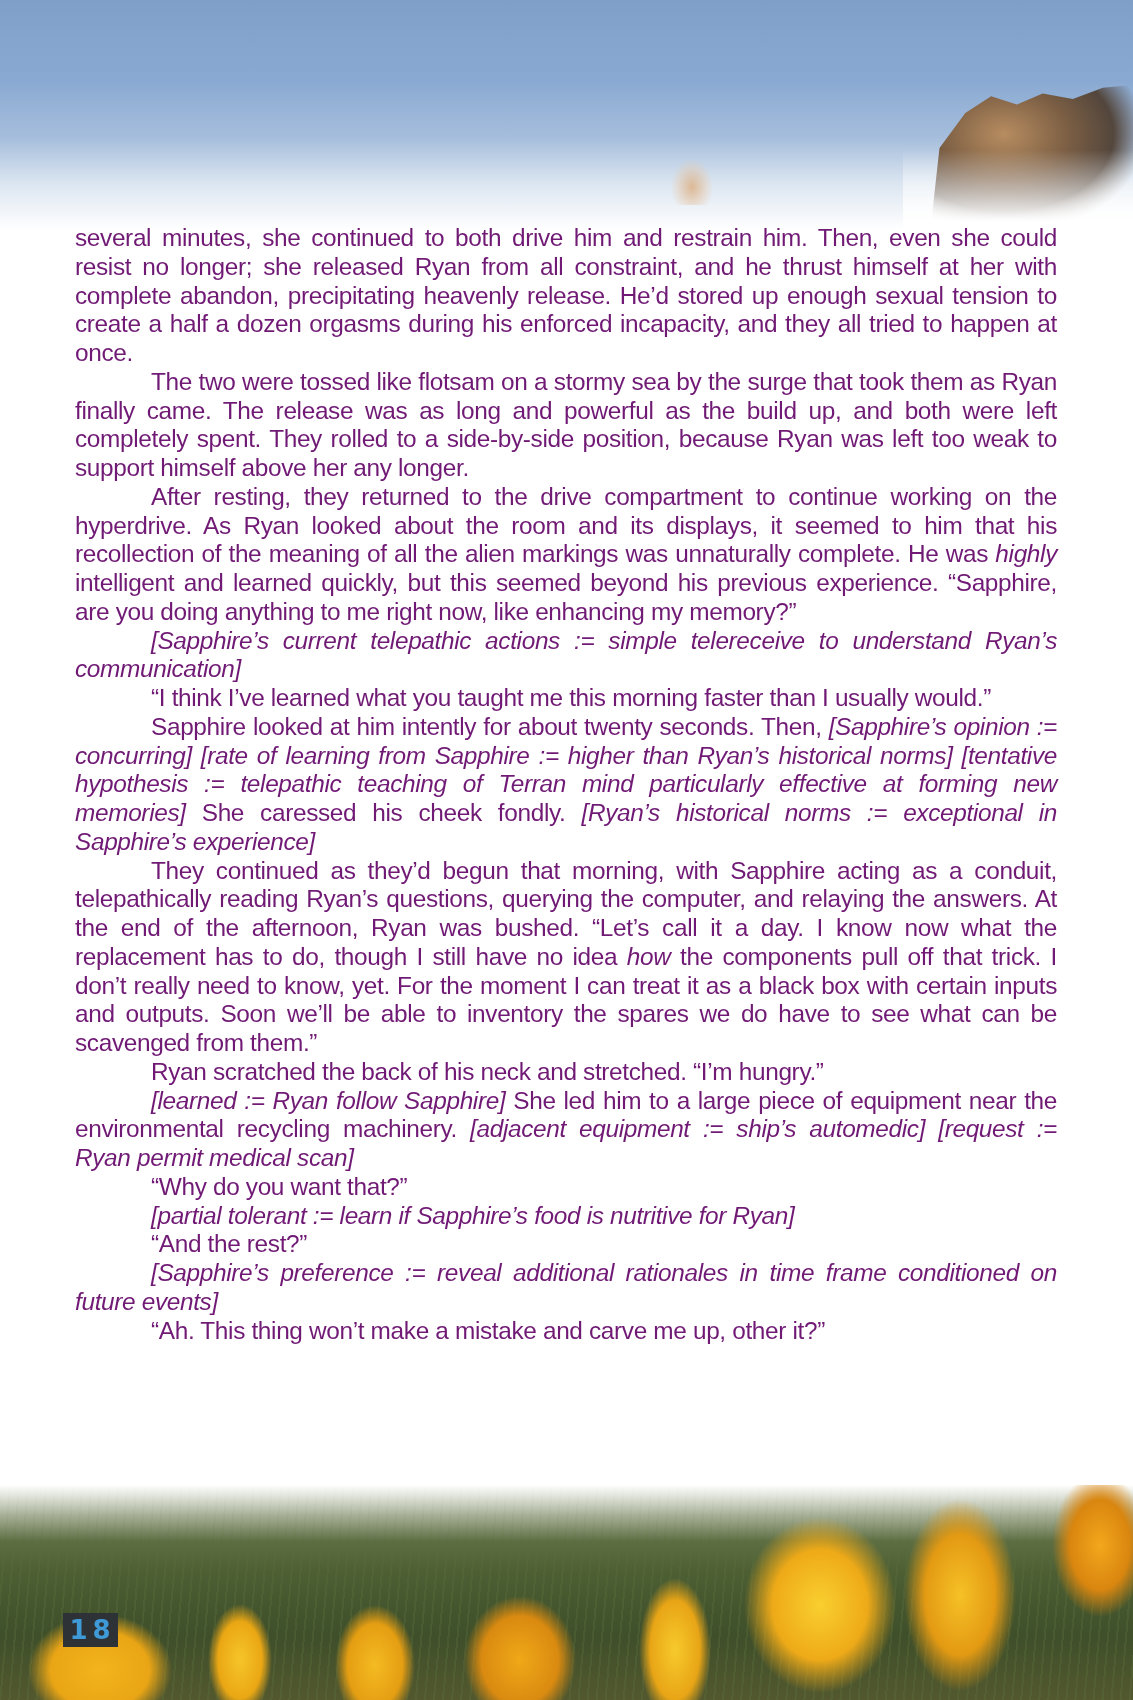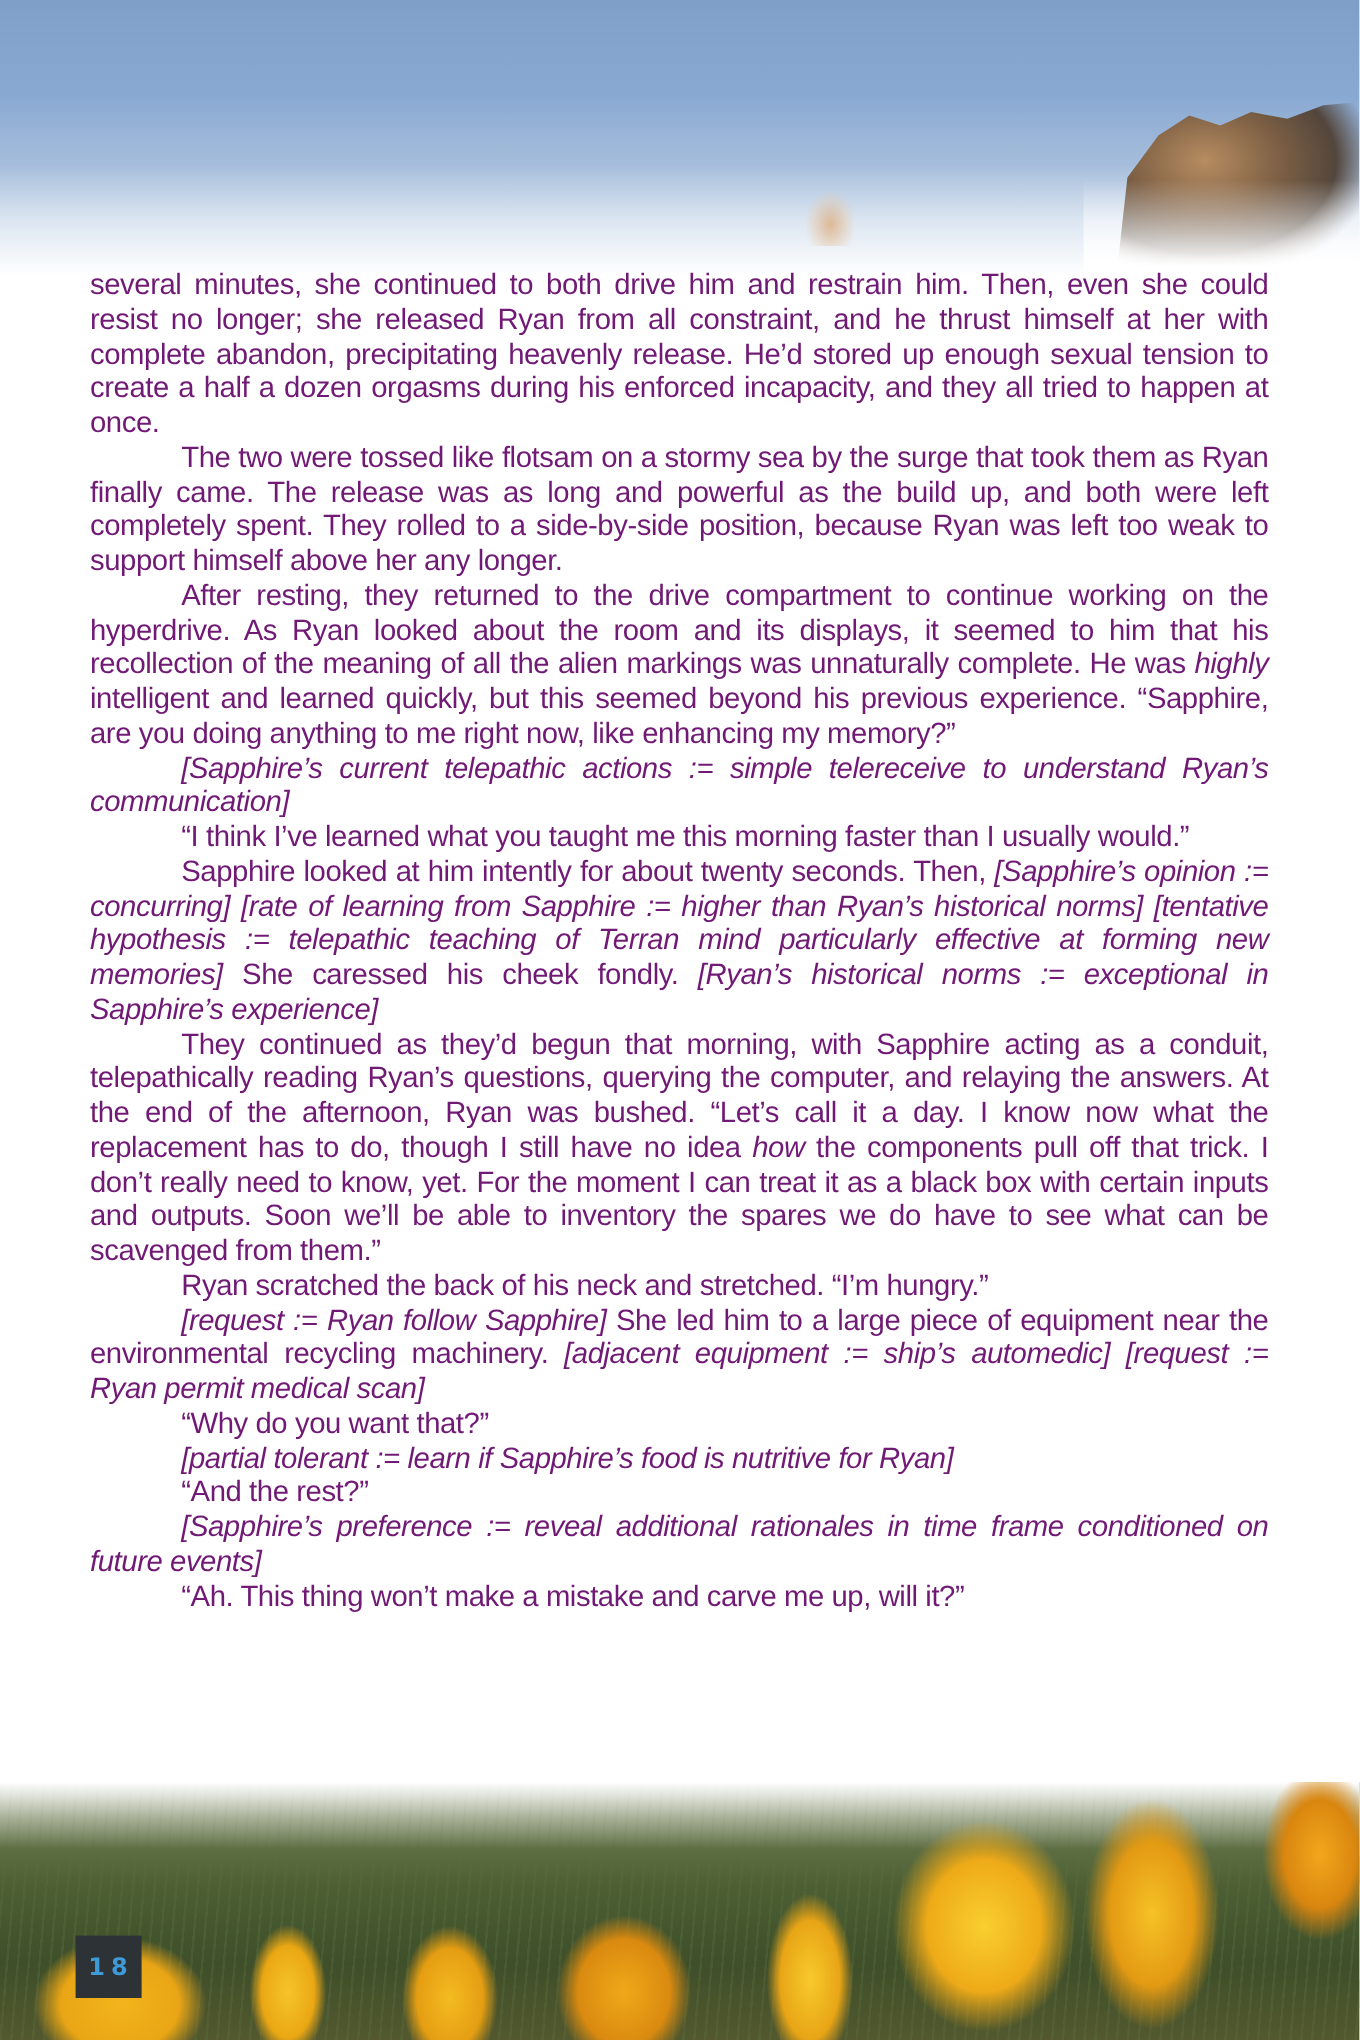"[request := Ryan follow Sapphire]" em { text: request -> learned }
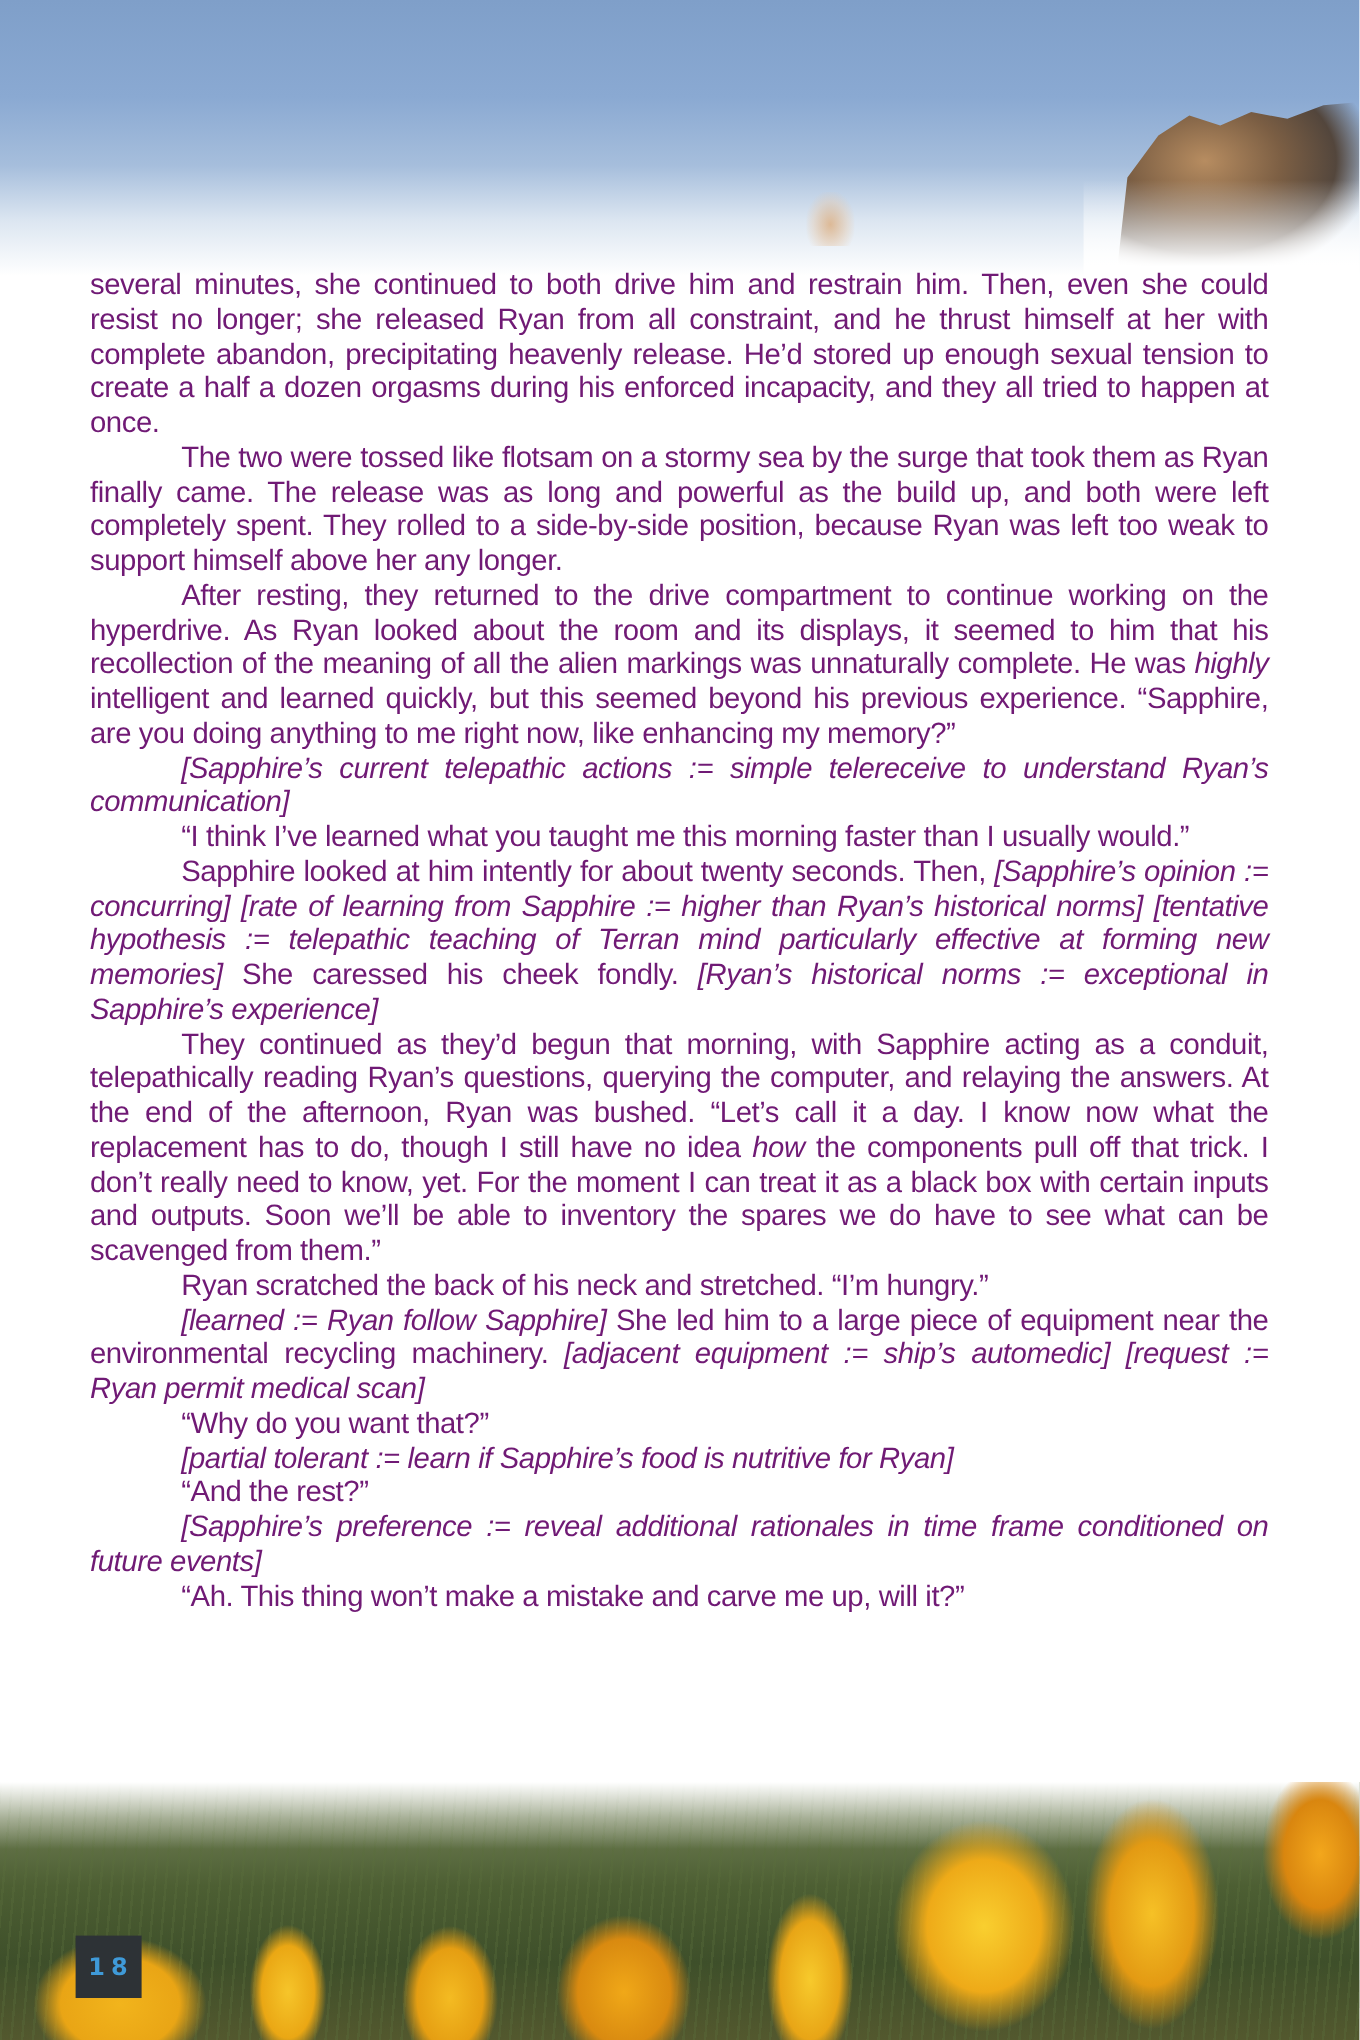"“Ah. This thing won’t make" span { text: will -> other }
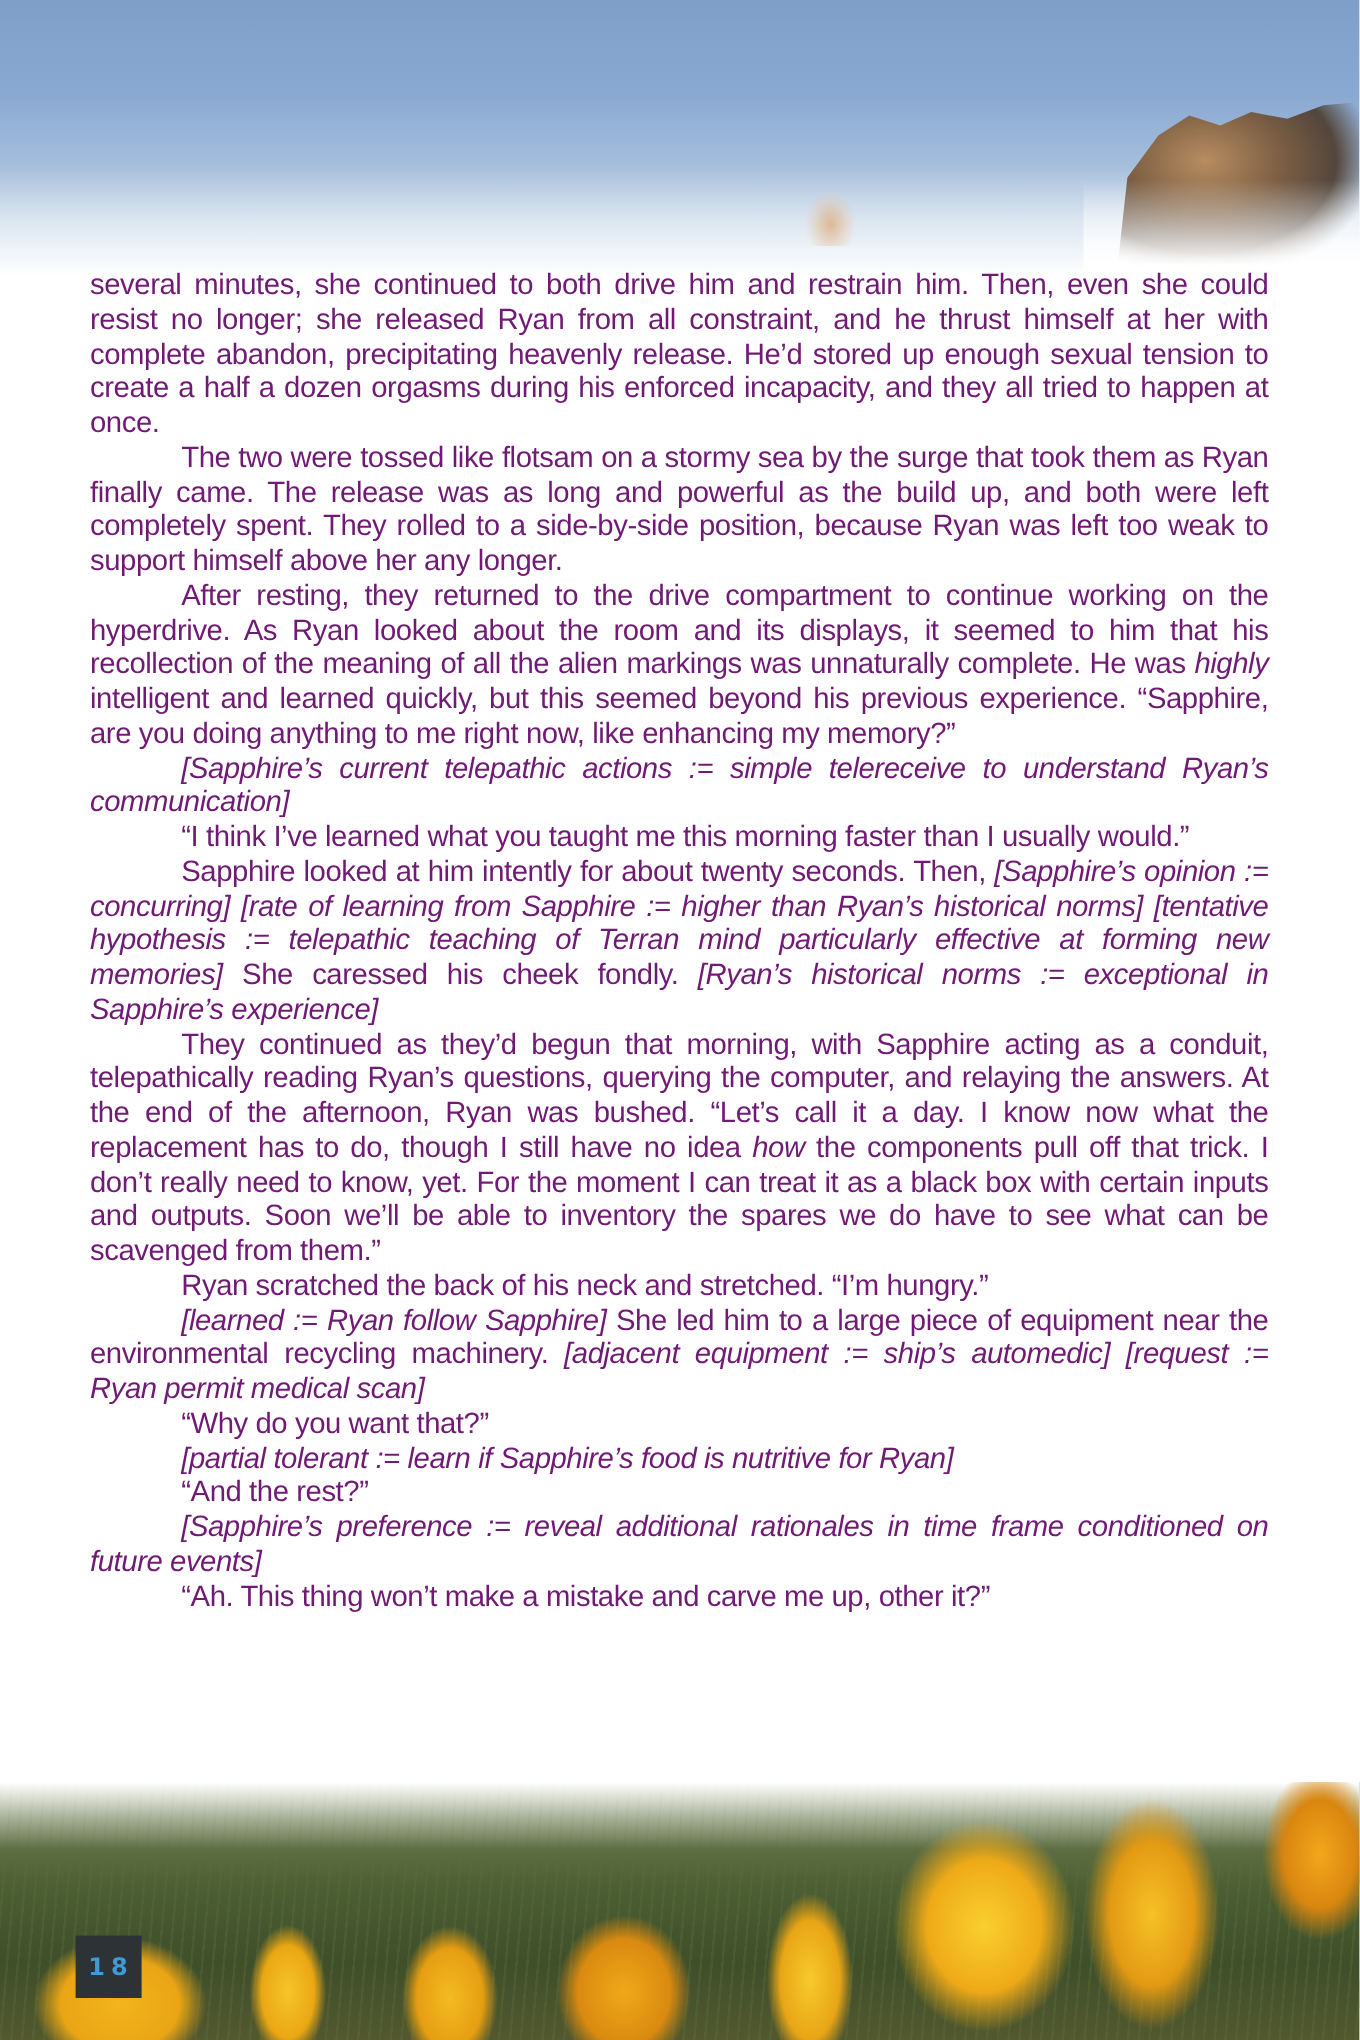"18" .page-number { font-size: 20px -> 26px; height: 52px -> 34px }
